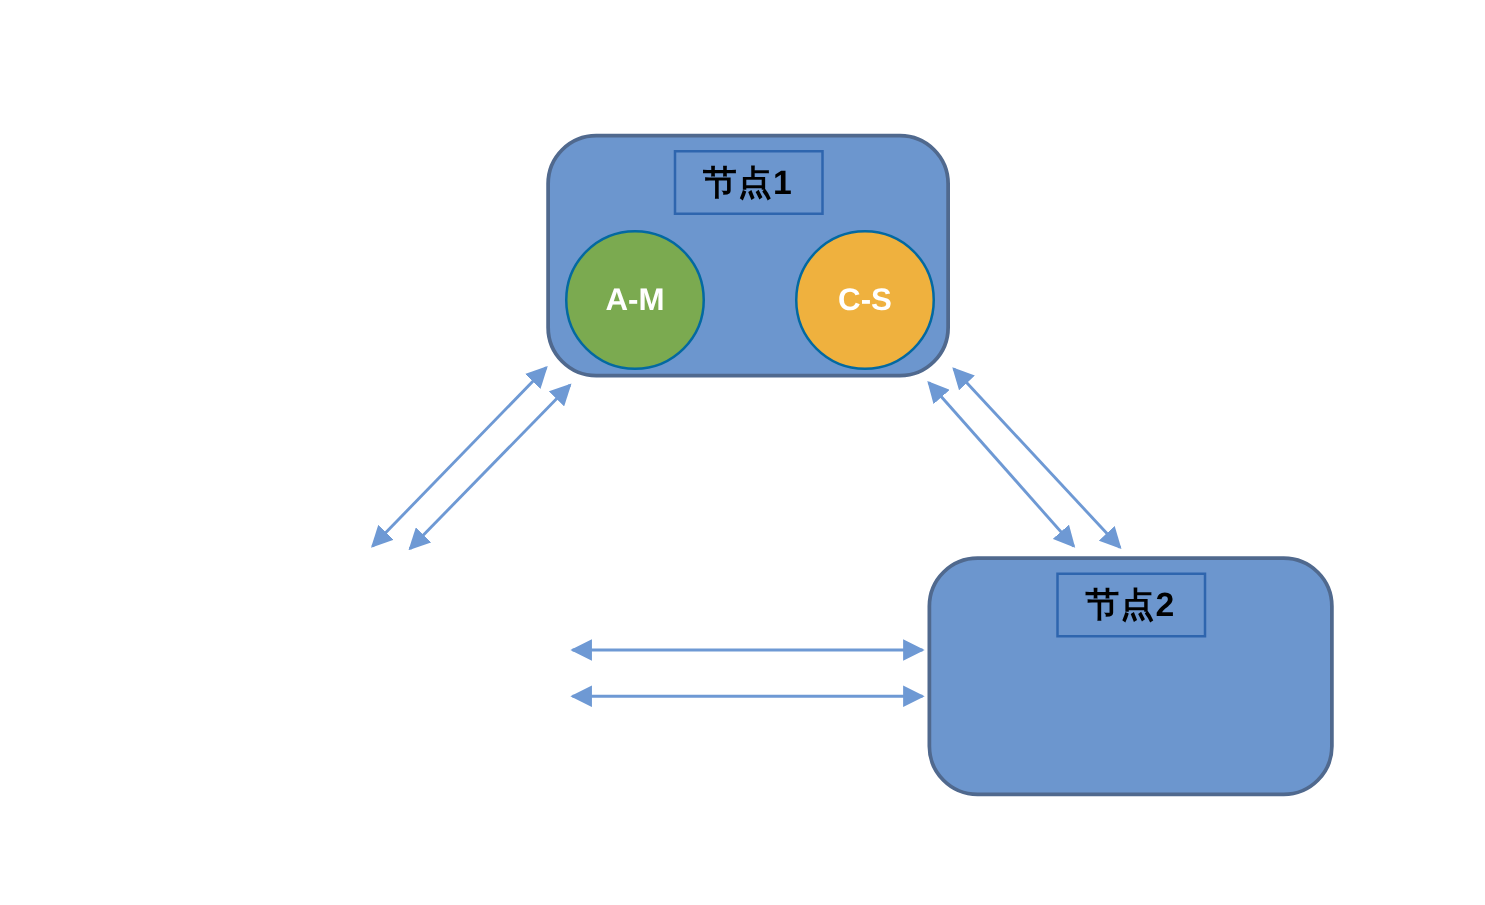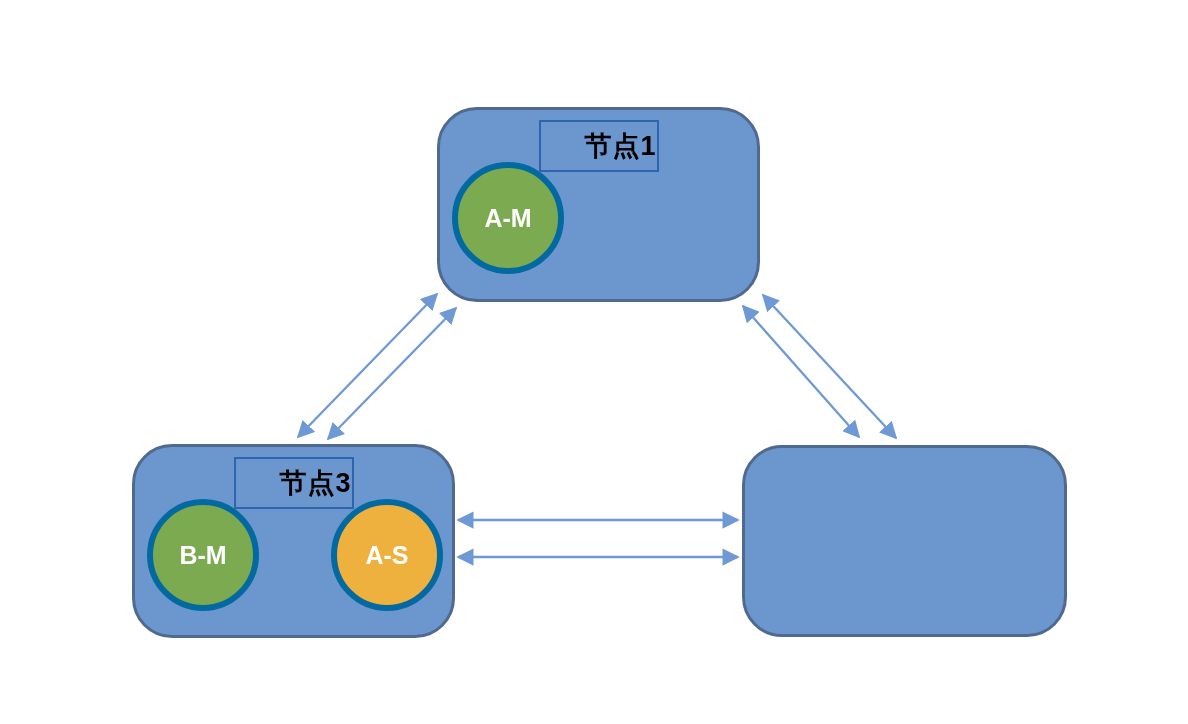"节点1" .title-box { justify-content: flex-end -> center }
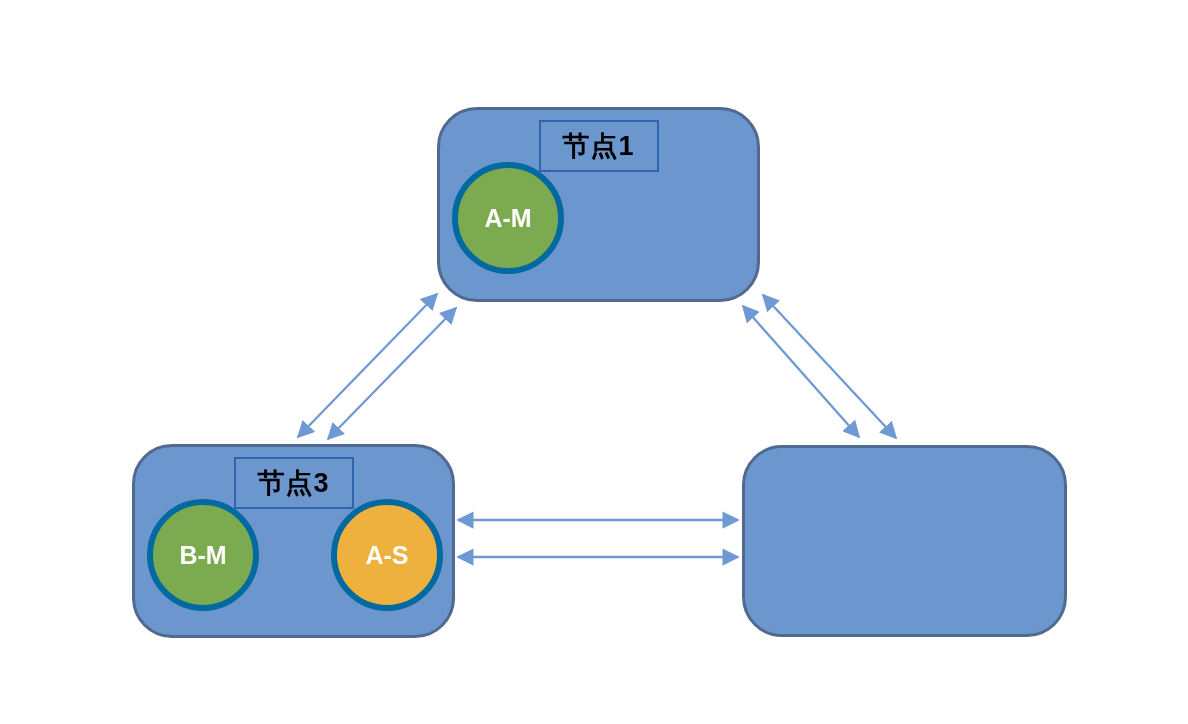"A-M" .circle { border: 6px solid #0369a1 -> 2px solid #0369a1; top: 52px -> 74px }
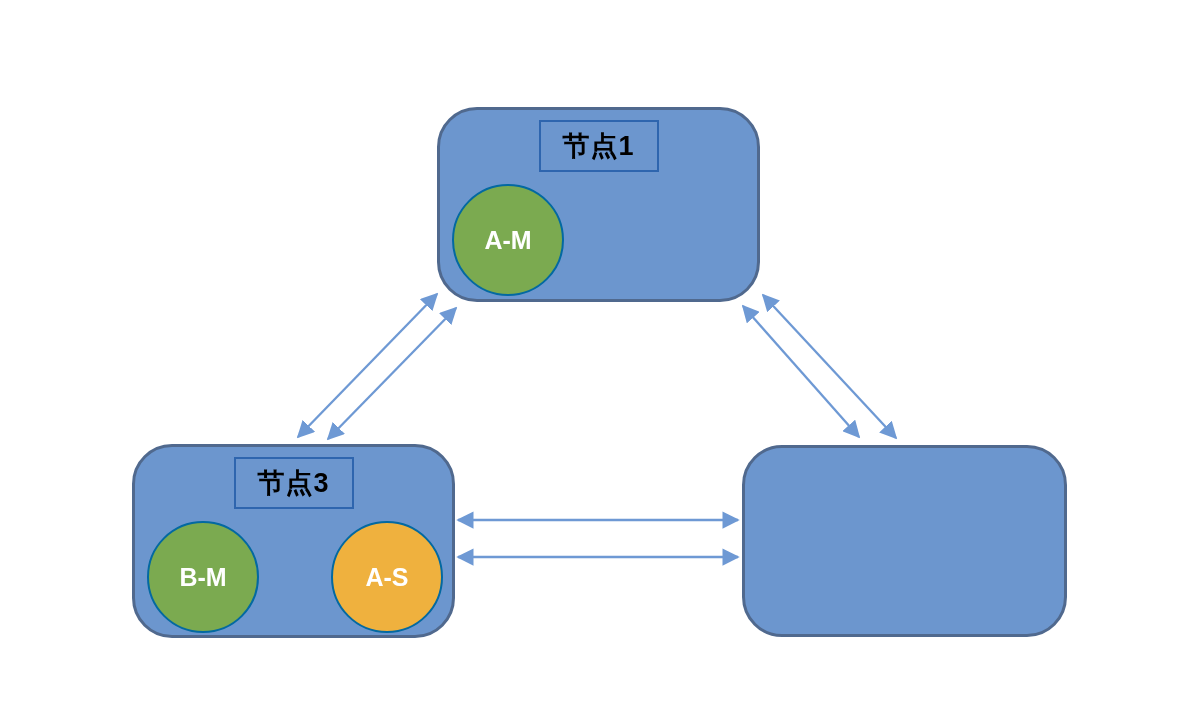"C-S" div.circle { html: none -> <div> <span>C-S</span> </div> }
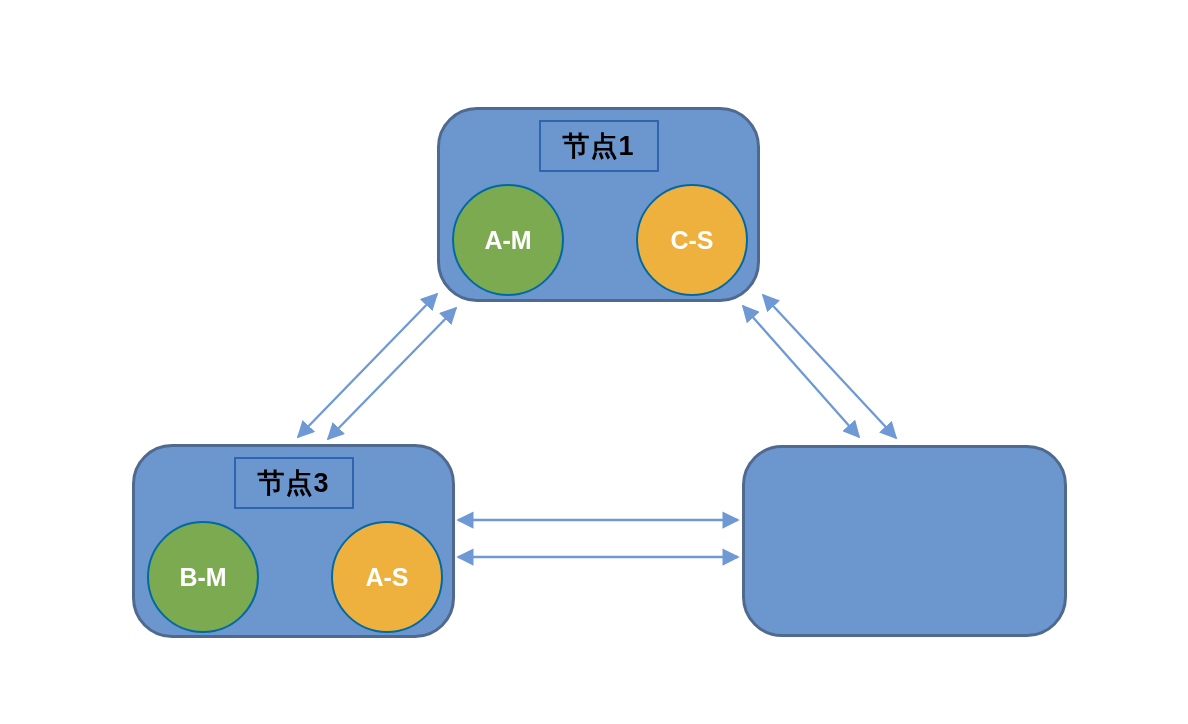"节点3" div.node { html: <div> <div> <span>节点3</span> </div> <div> <span>B-M</span> </div> <div> <span>A-S</span> </div> </div> -> none }
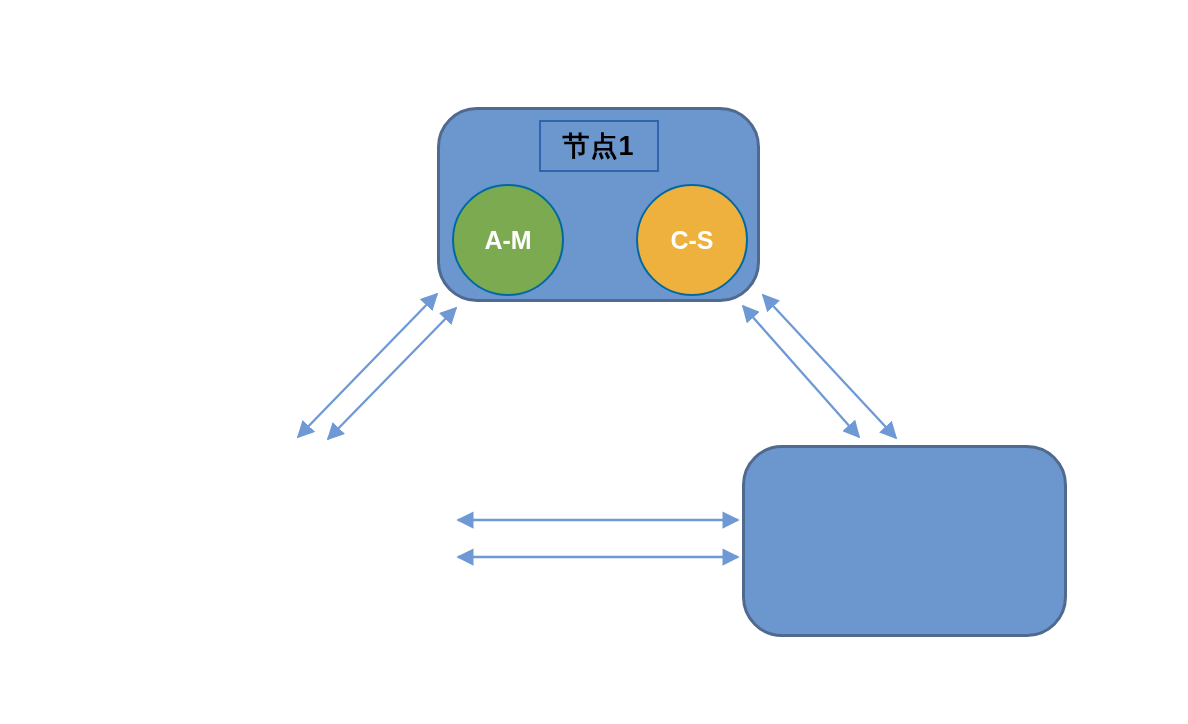"节点2" div.title-box { html: none -> <div> <span>节点2</span> </div> }
